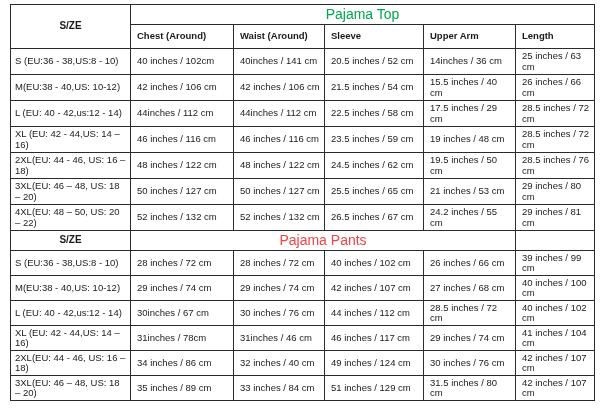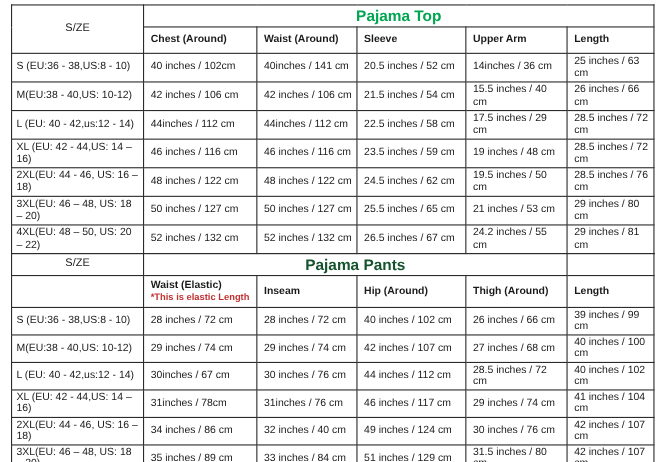"Pajama Top" th.title { font-weight: bold -> normal }
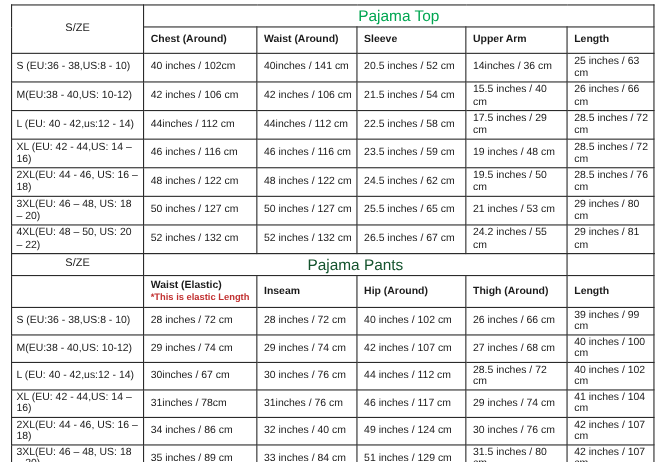"S/ZE" th.szhead { font-weight: normal -> bold }
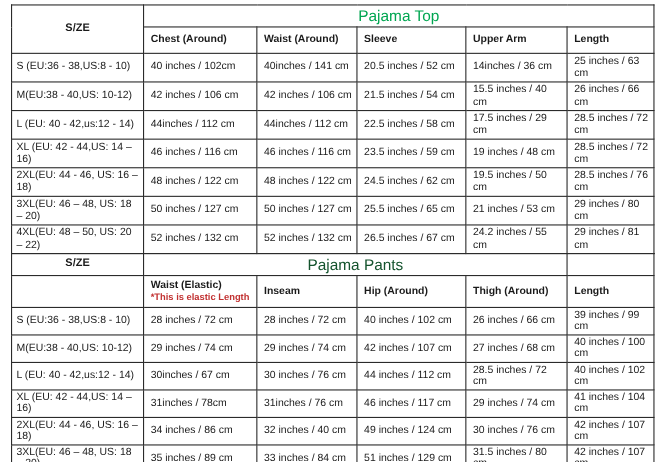"Pajama Pants" th.title-blue { color: #14532d -> #ef4444 }
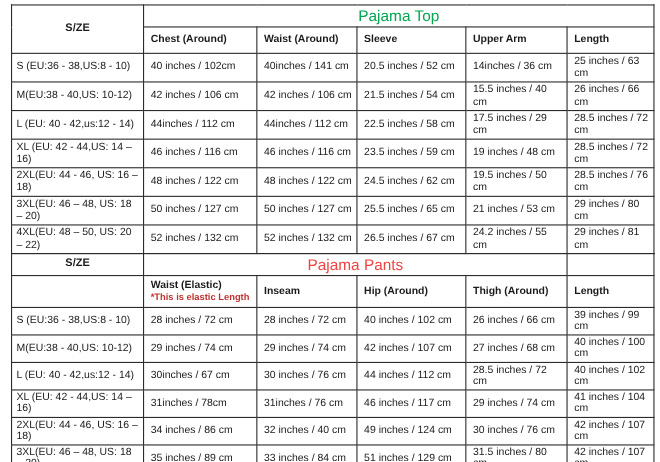"Waist (Elastic)" tr.colhead-row { html: <tr> <th></th> <th> <div>Waist (Elastic)</div> <div>*This is elastic Length</div> </th> <th>Inseam</th> <th>Hip (Around)</th> <th>Thigh (Around)</th> <th>Length</th> </tr> -> none }
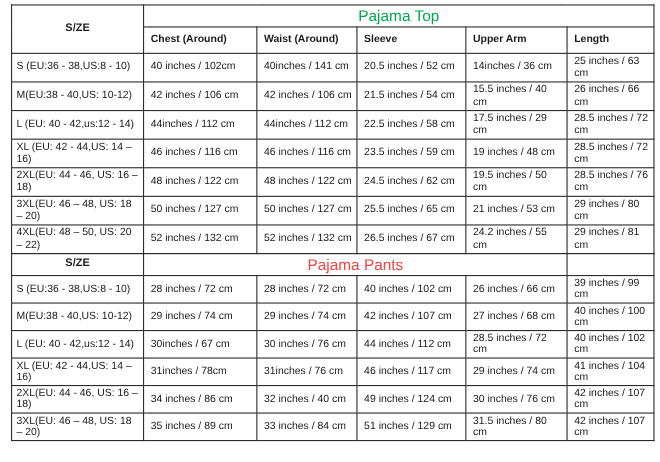"31inches / 76 cm" td { text: 76 -> 46 }
